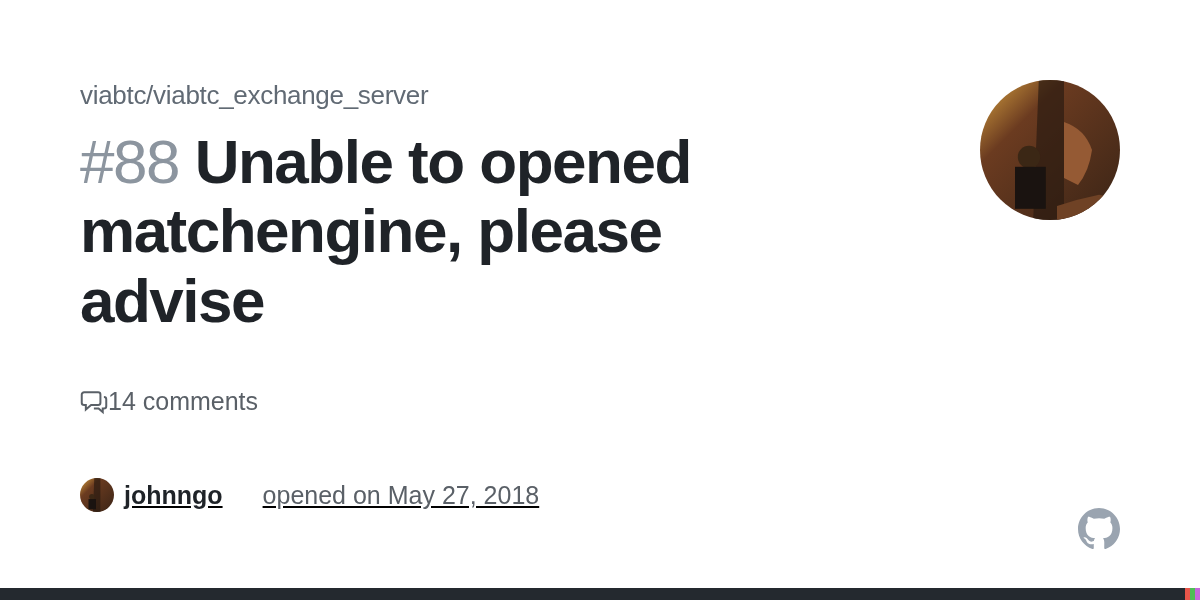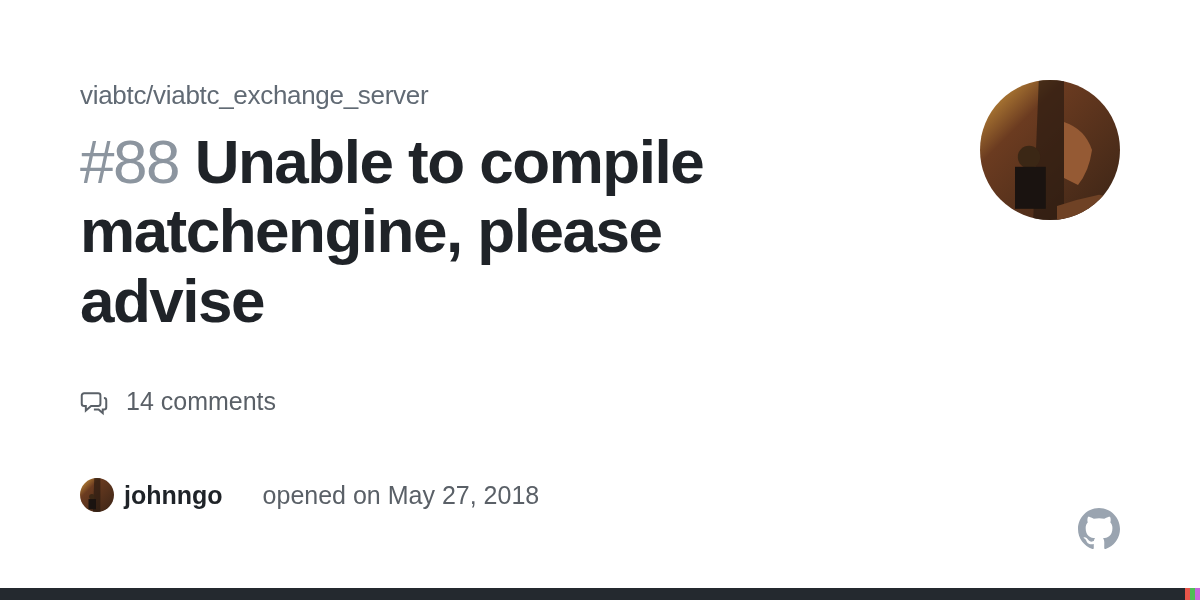"Unable to compile matchengine, please" span { text: compile -> opened }
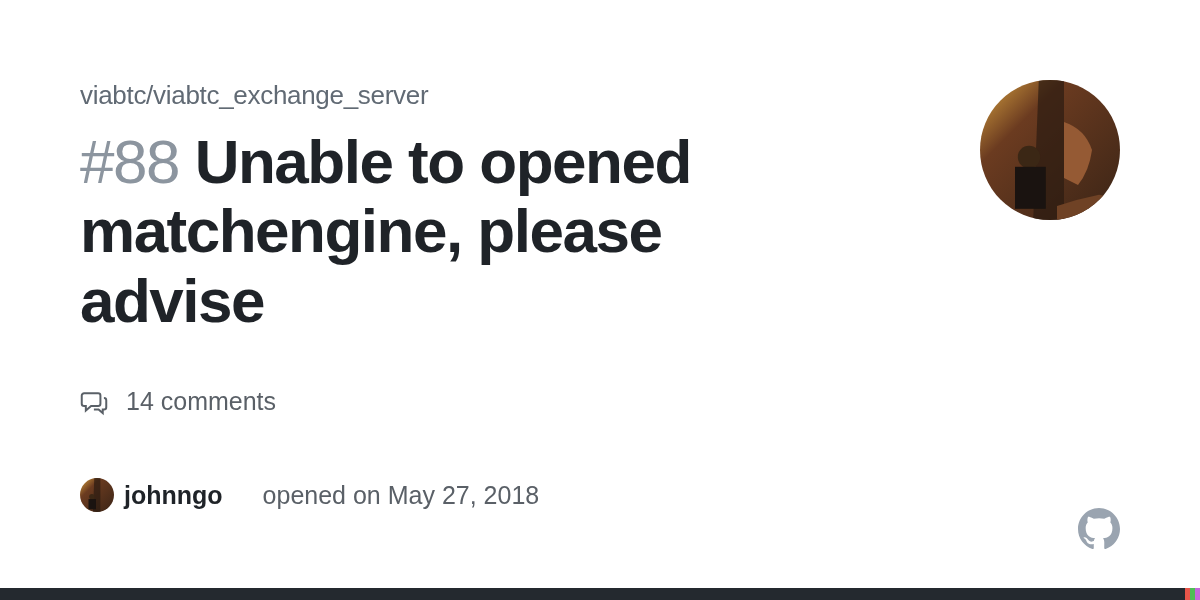"14 comments" .comments { align-items: flex-end -> flex-start; gap: 18px -> 0 }
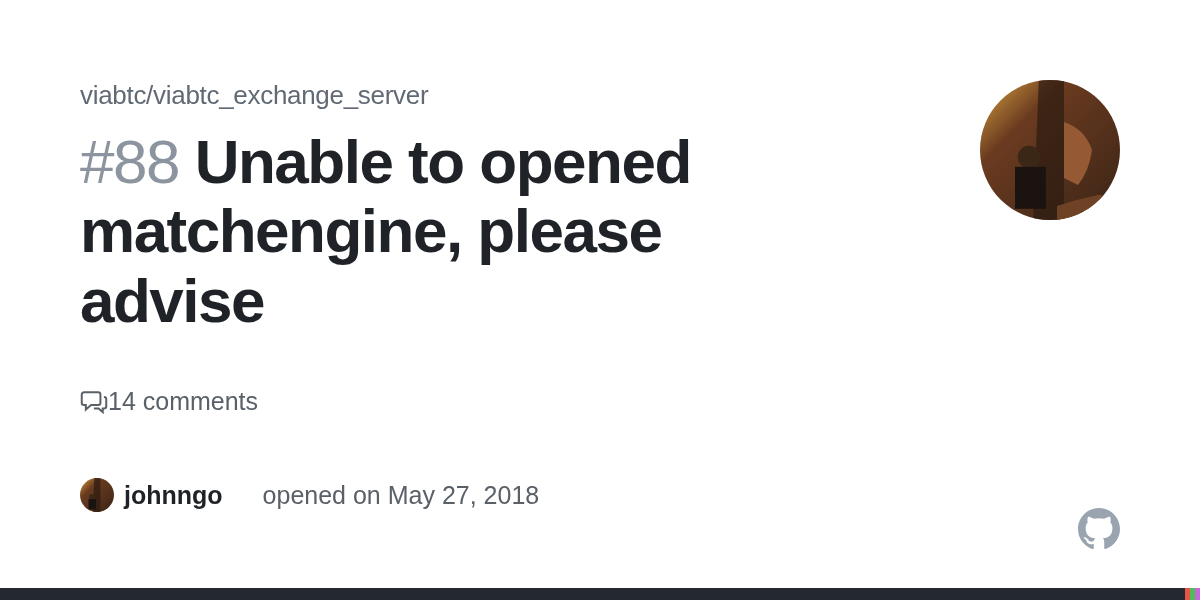"johnngo" .meta-row { text-decoration: none -> underline }
